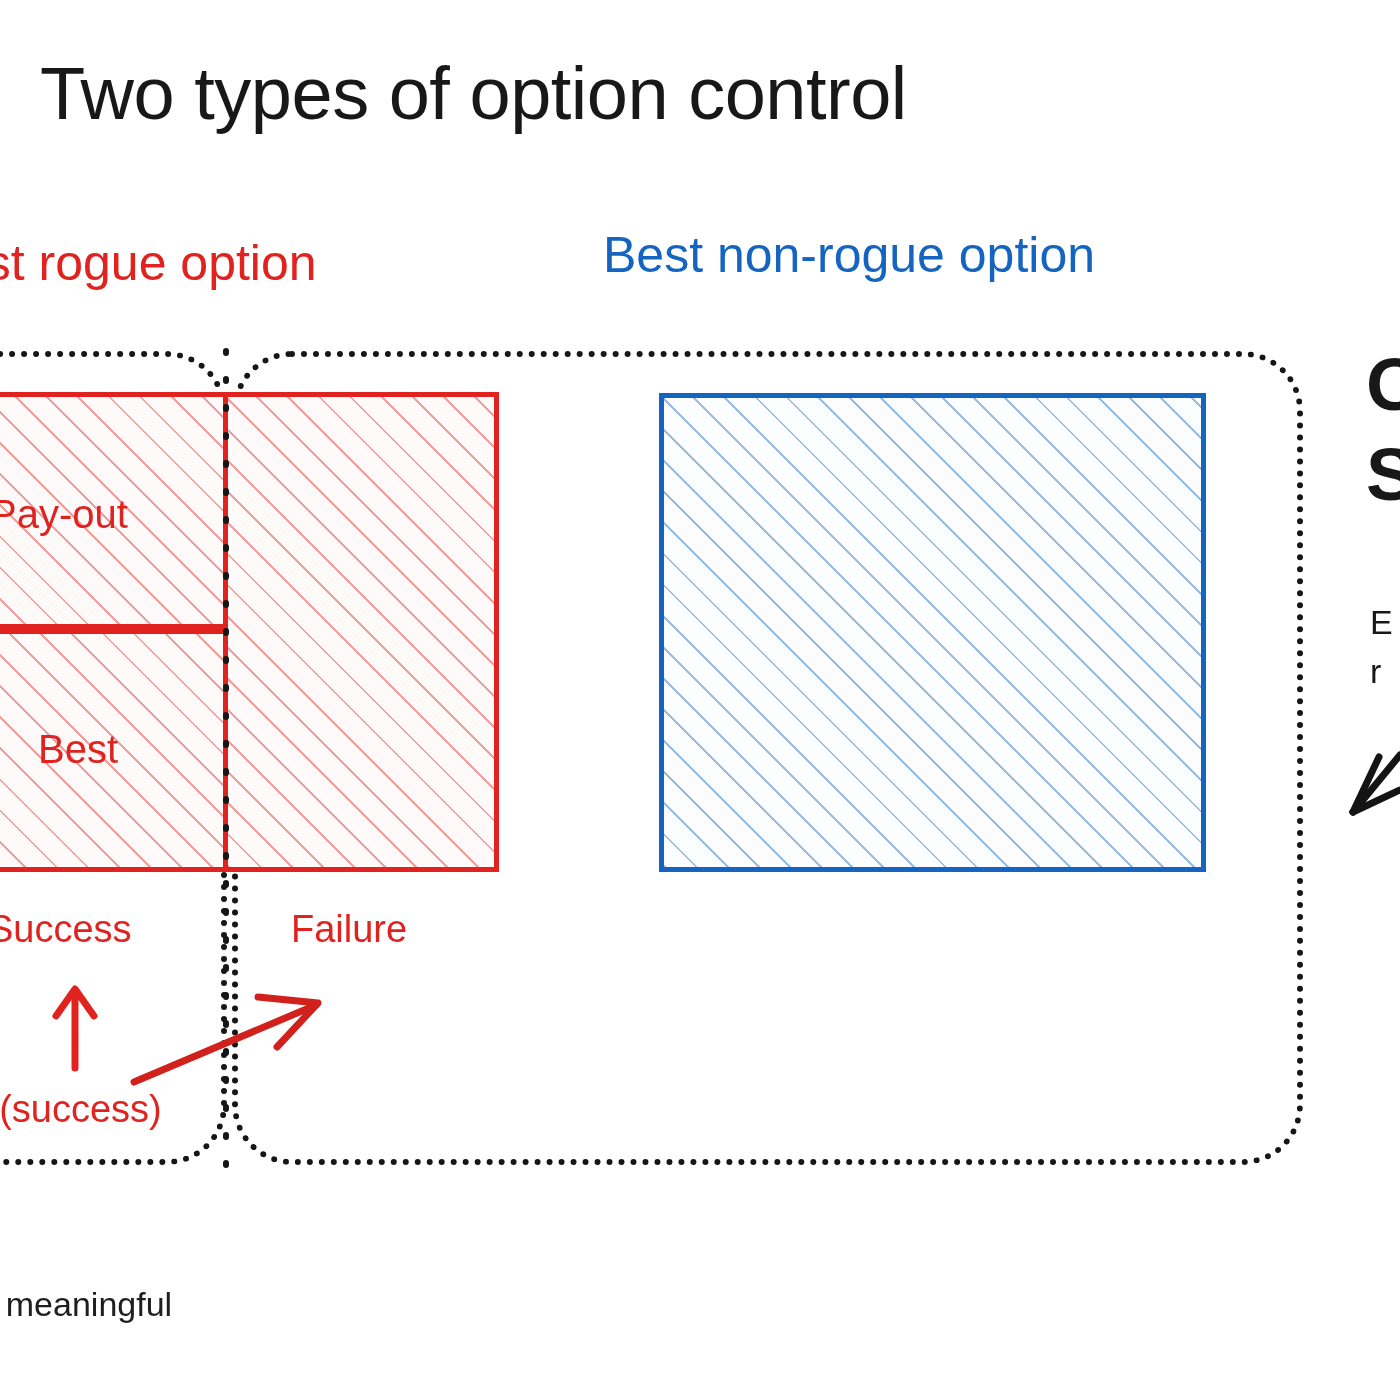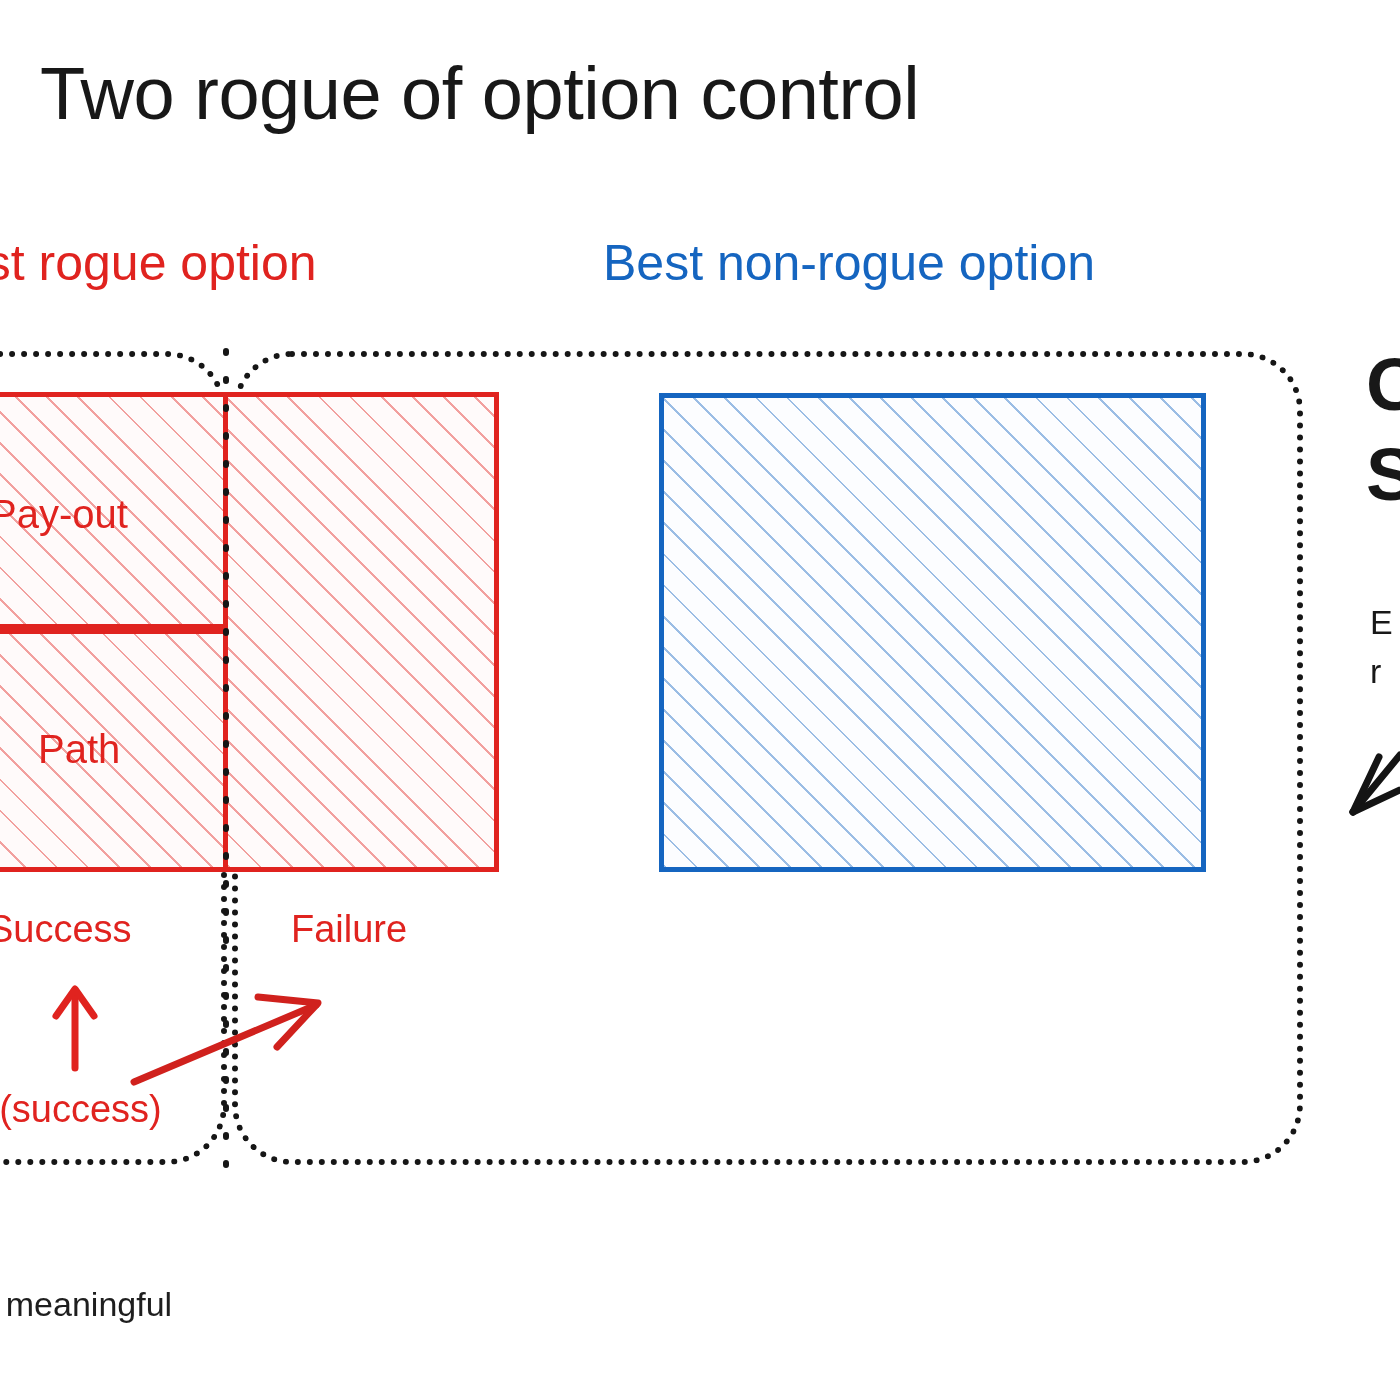"Two rogue of option control" div { text: rogue -> types }
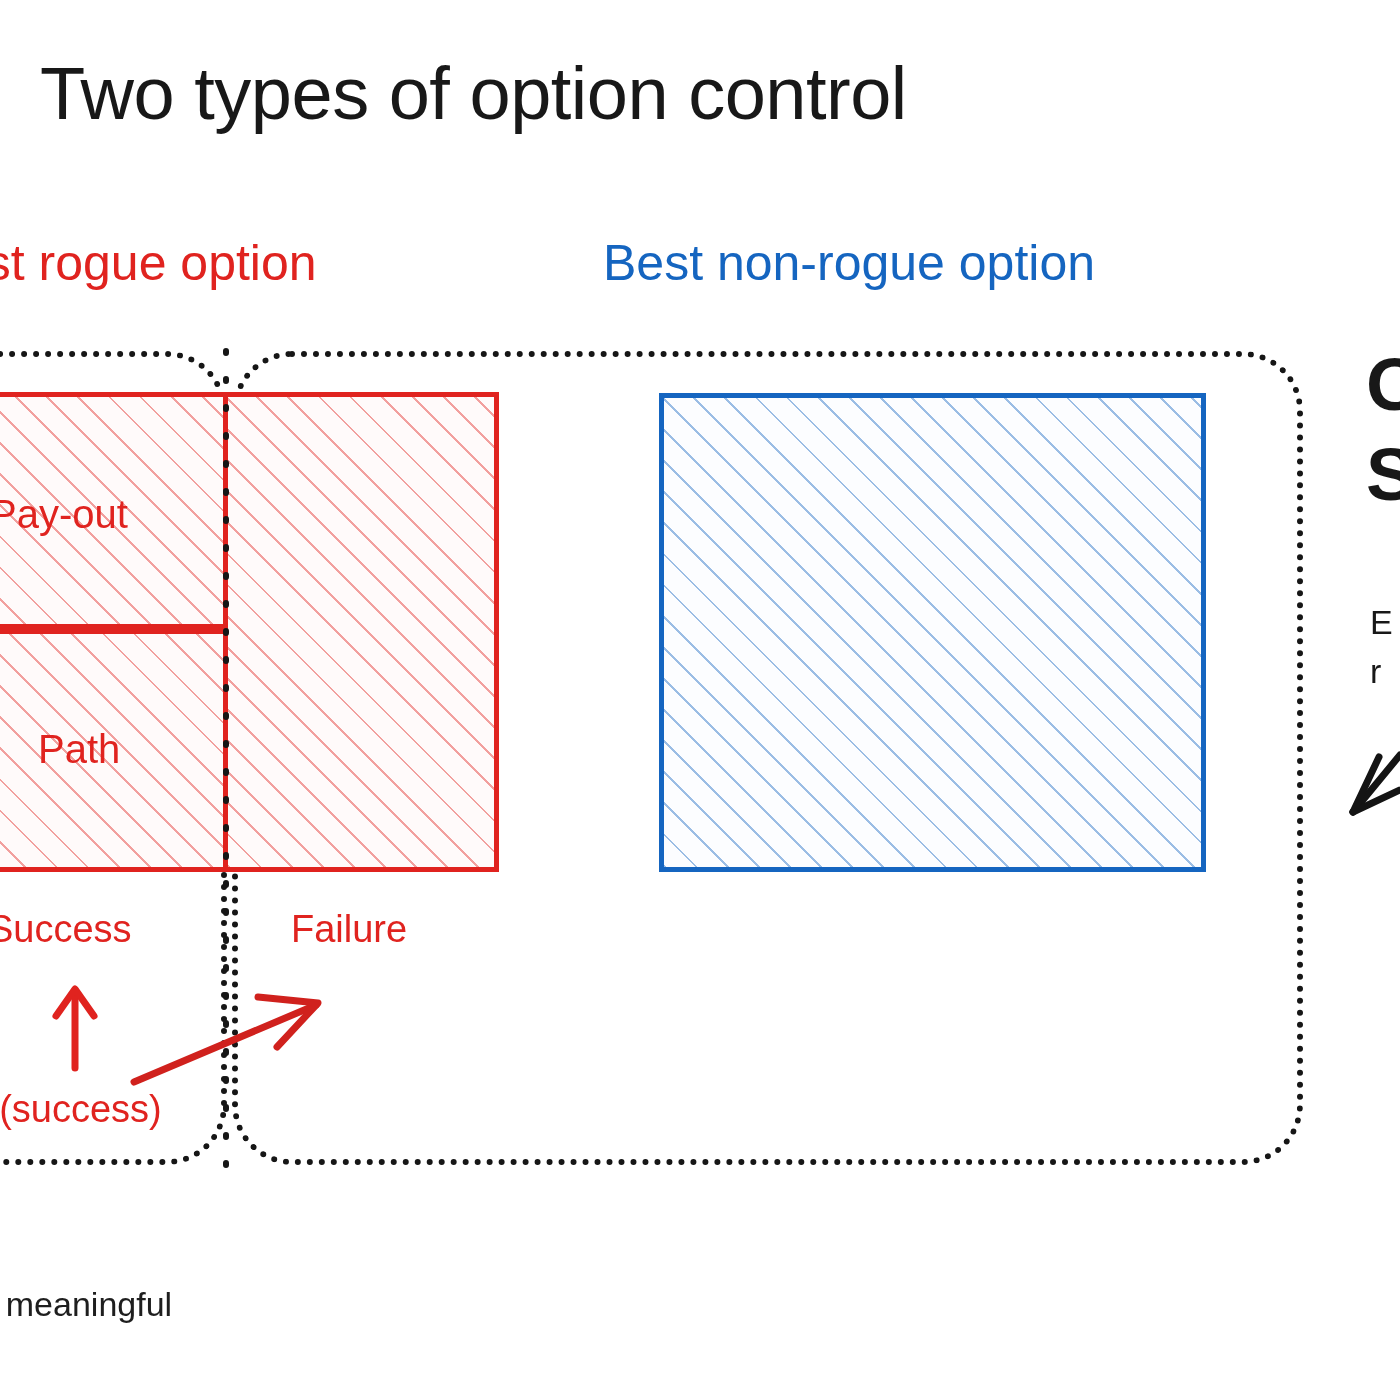"Best non-rogue option" #heading-nonrogue { top: 237px -> 229px }
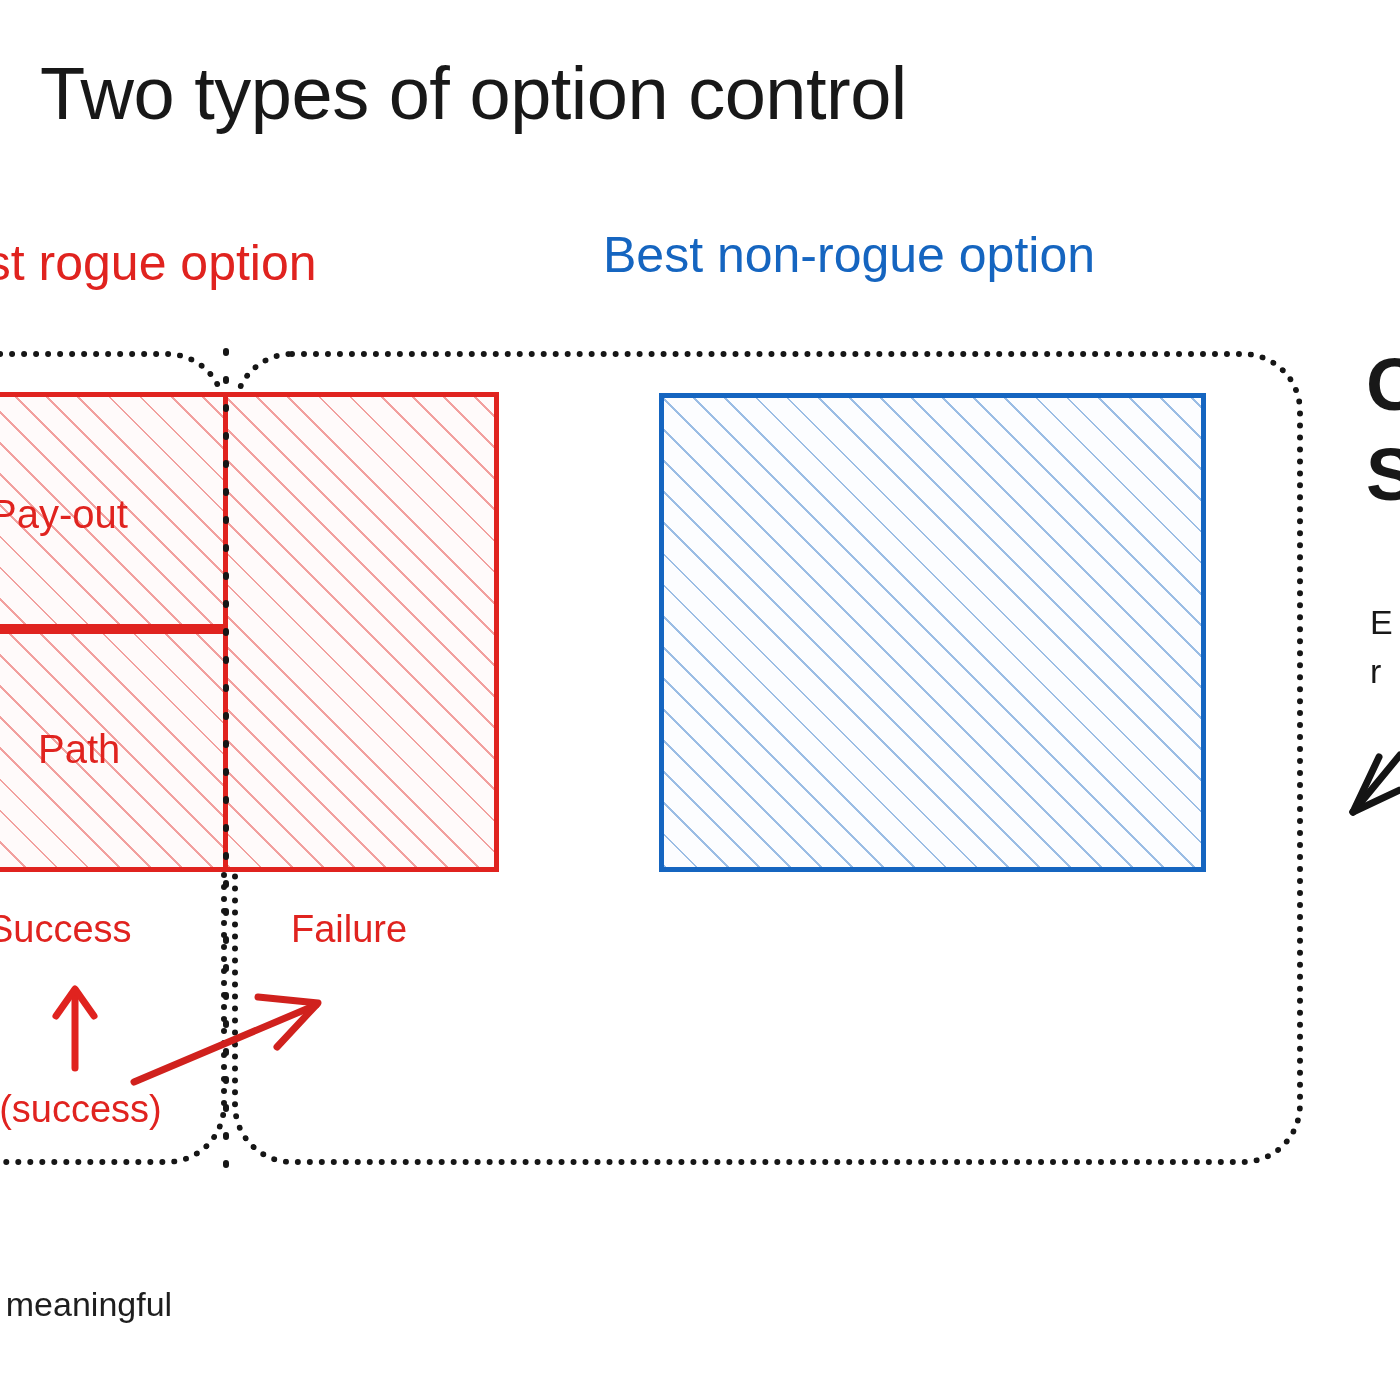"Path" div.box-label-red { text: Path -> Best }
